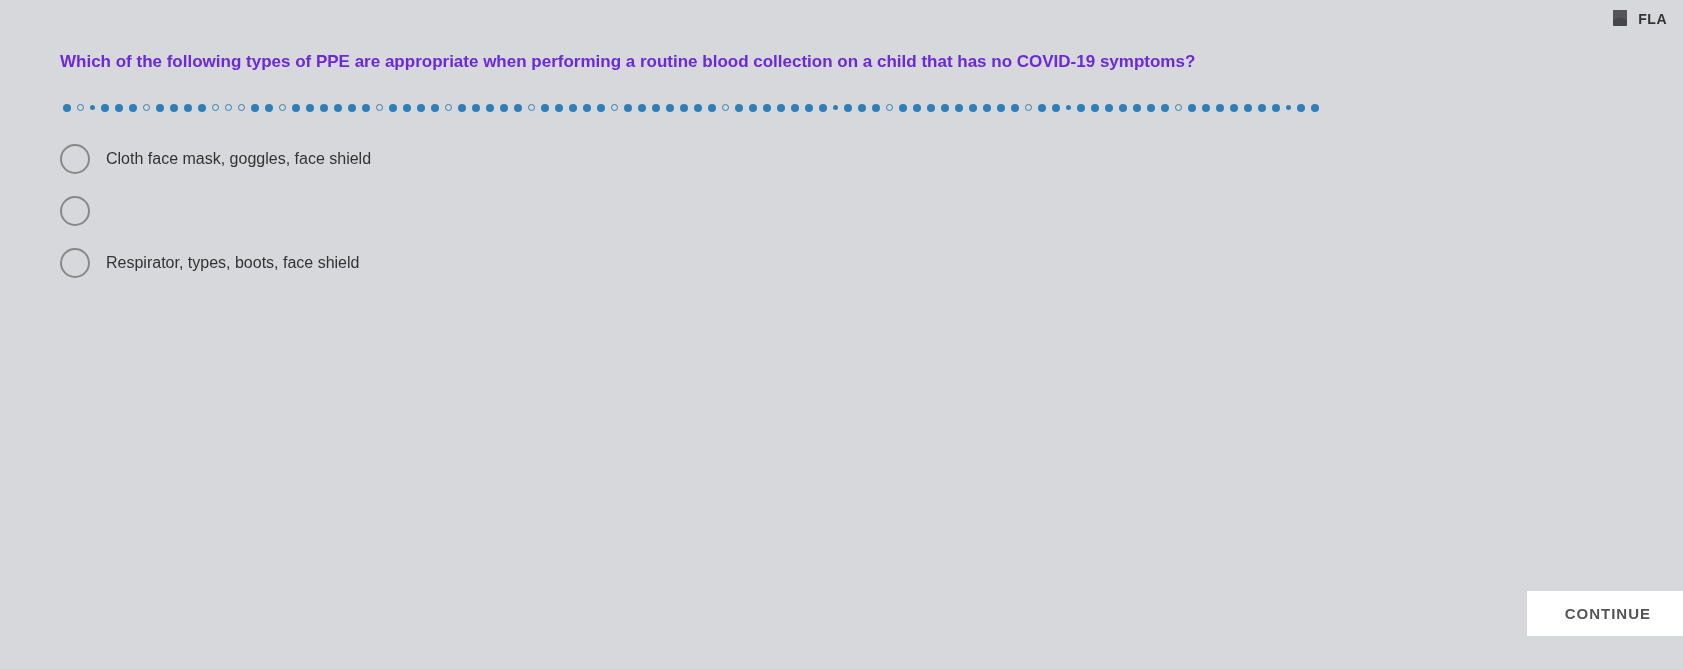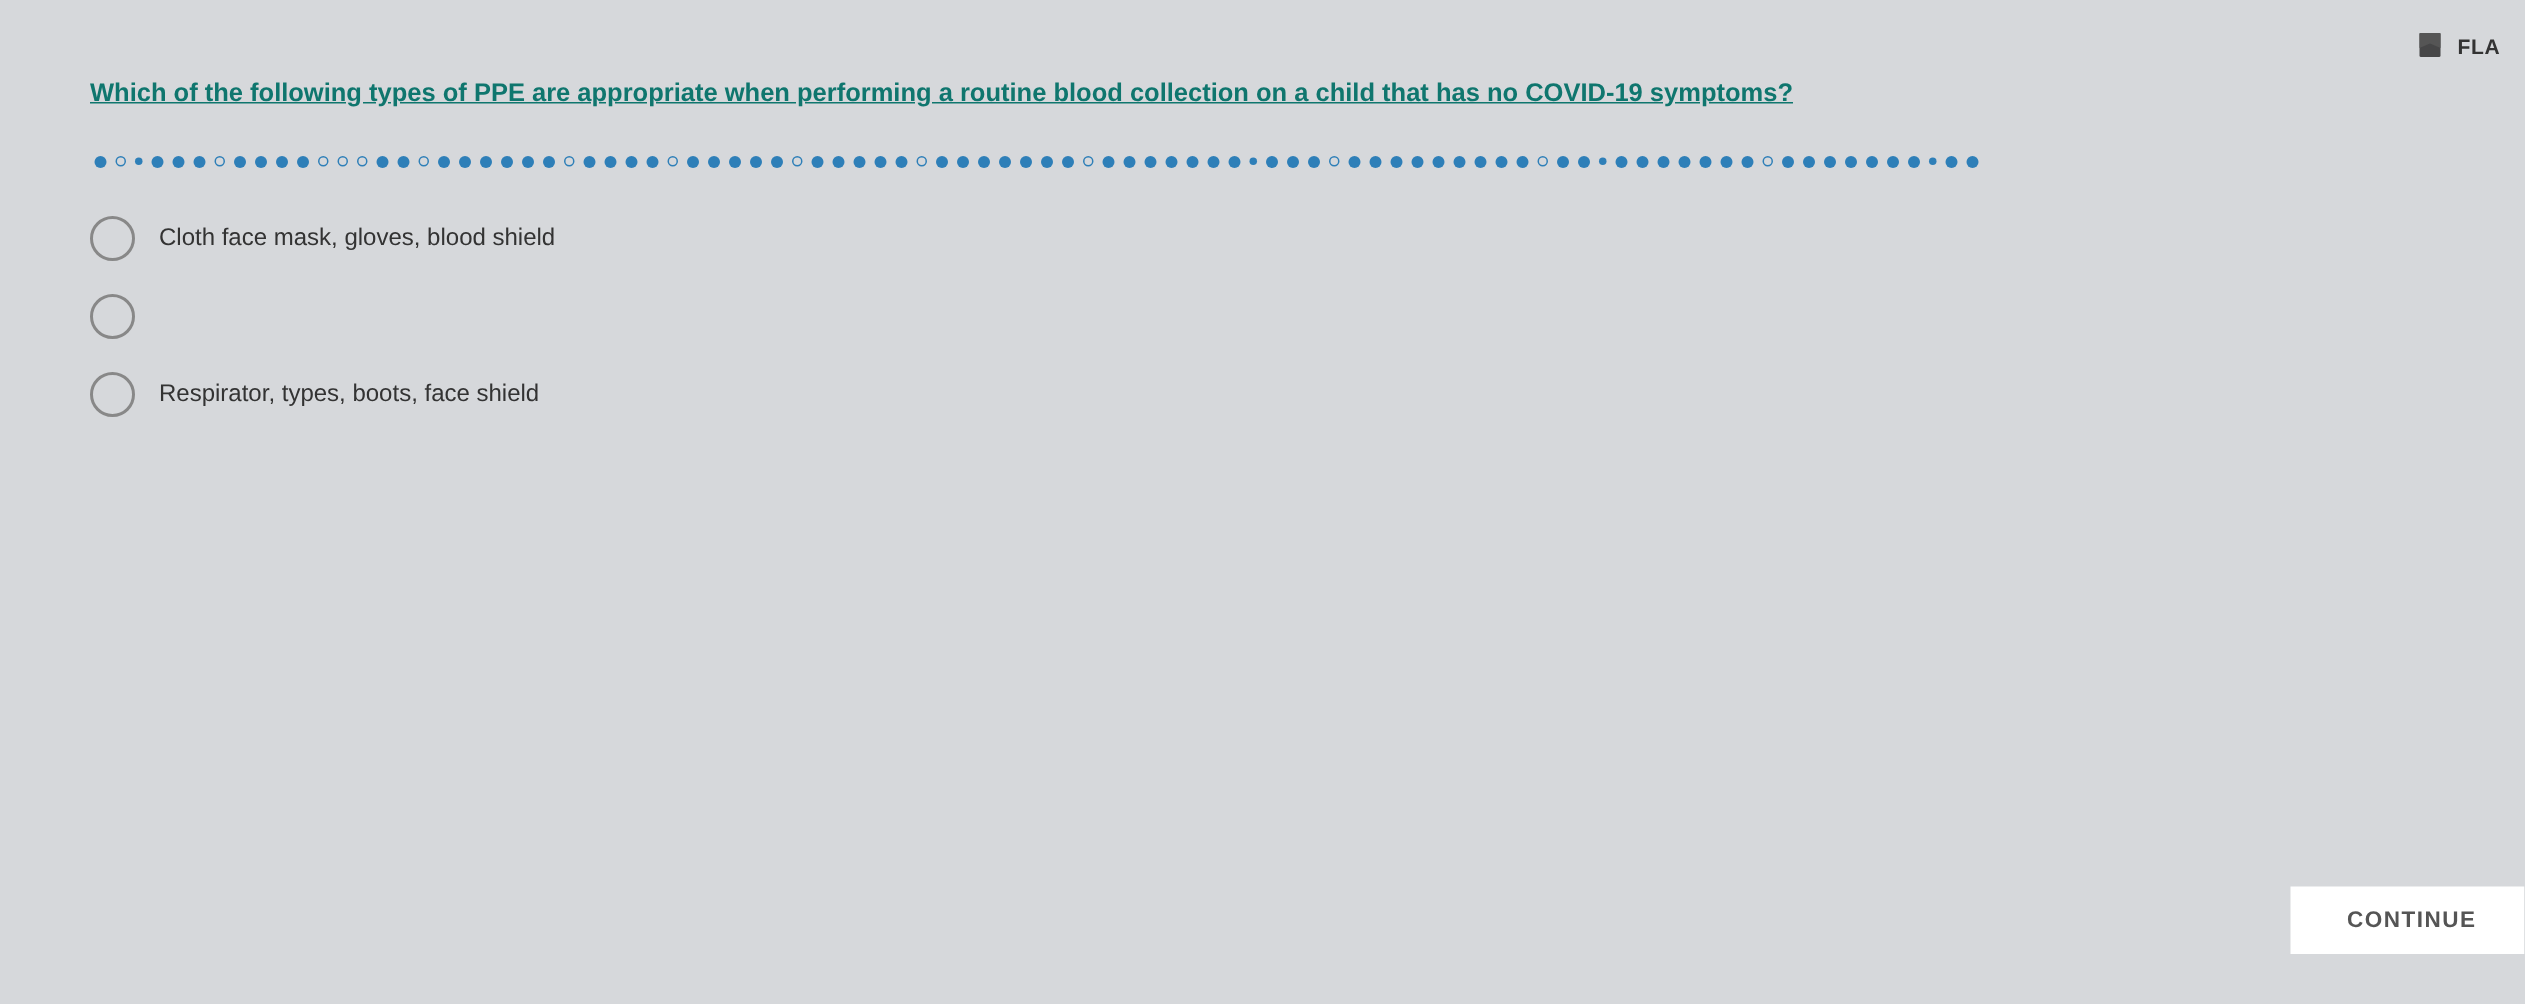"FLA" .top-bar { top: 12px -> 0 }
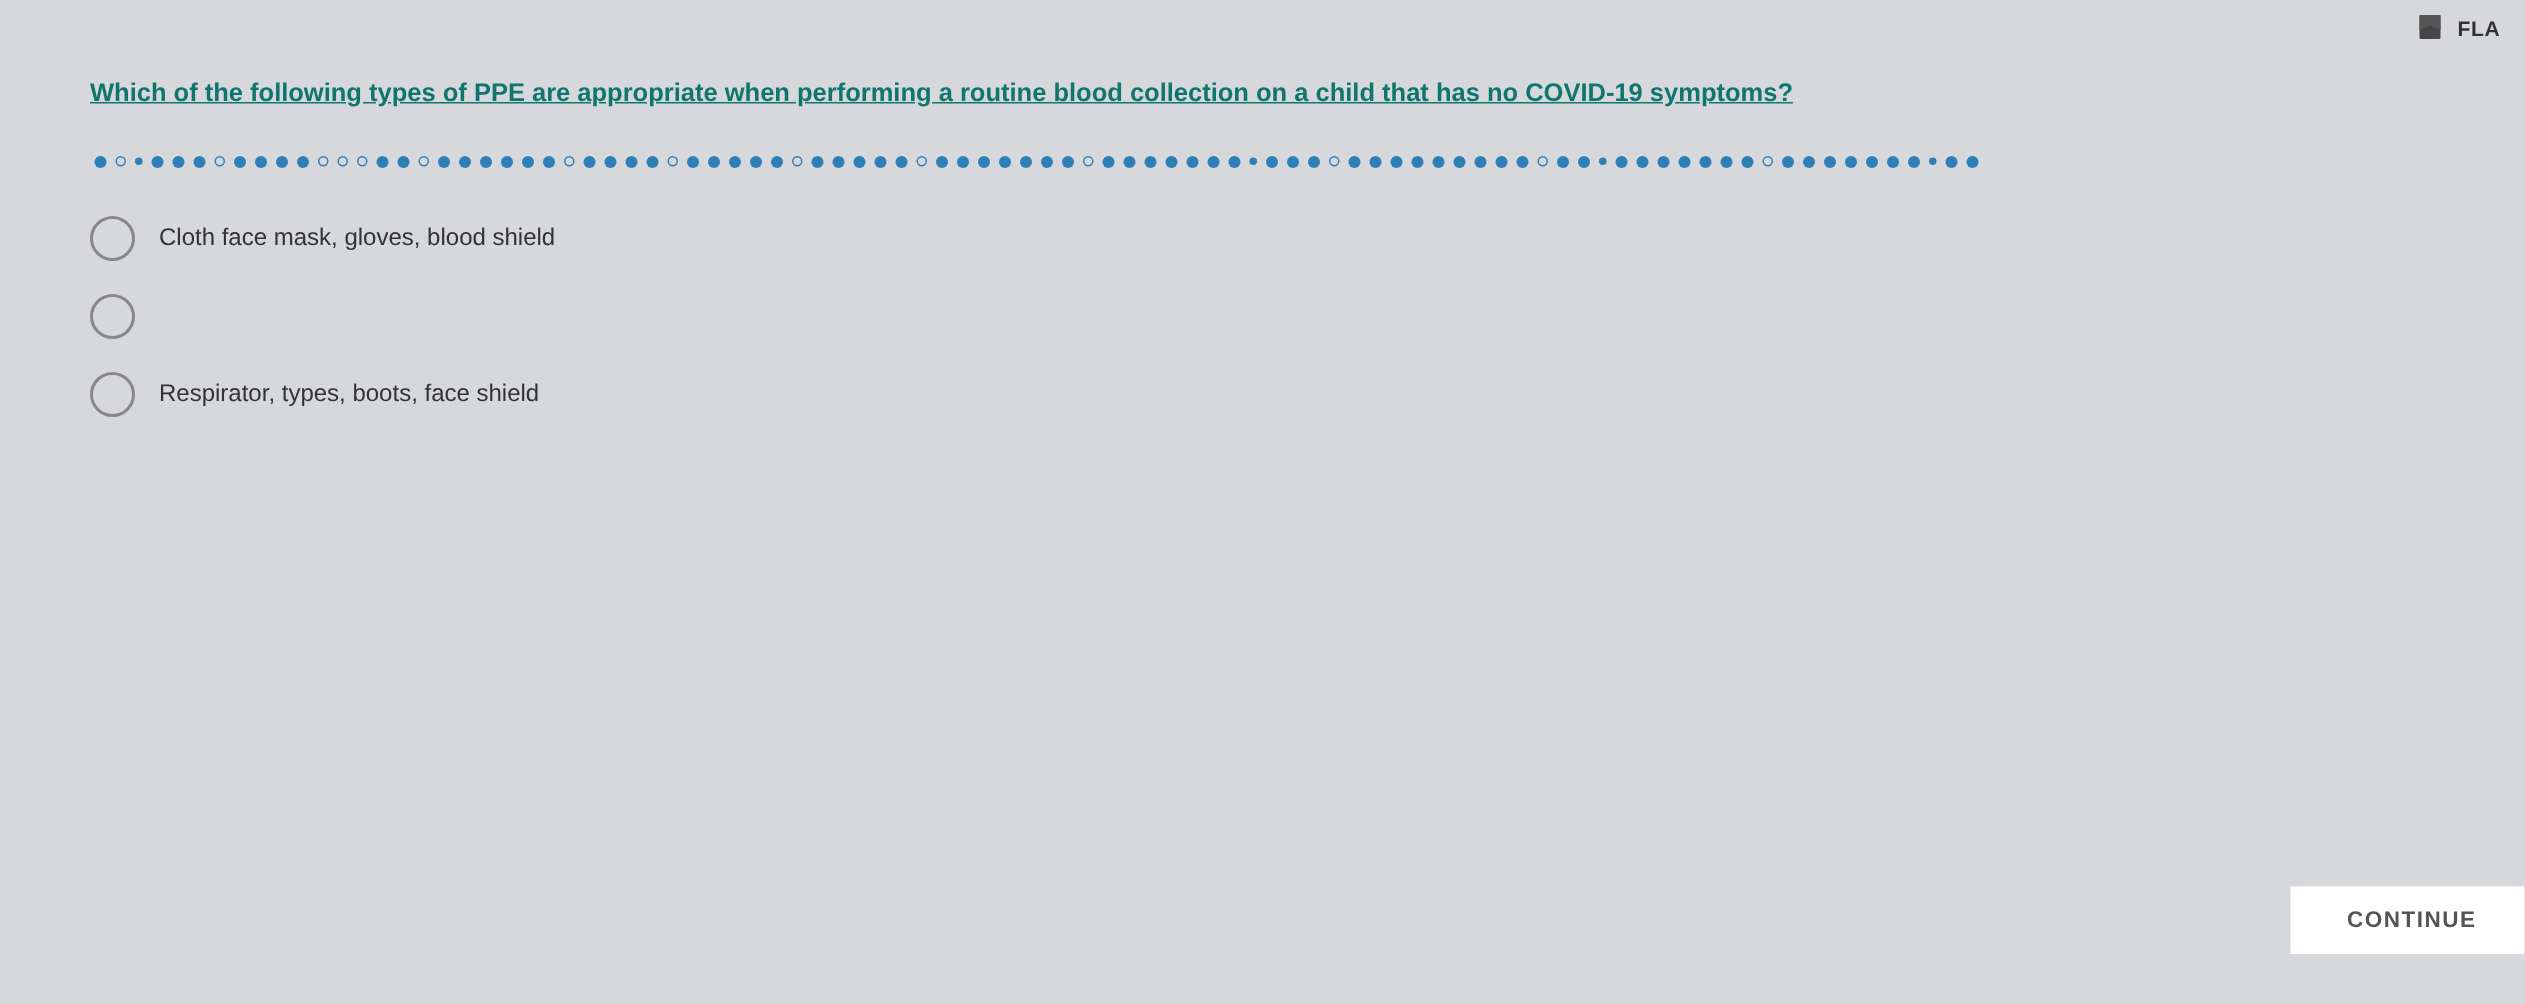"Which of the following types" .question-text { color: #0f766e -> #6d28d9; text-decoration: underline -> none }
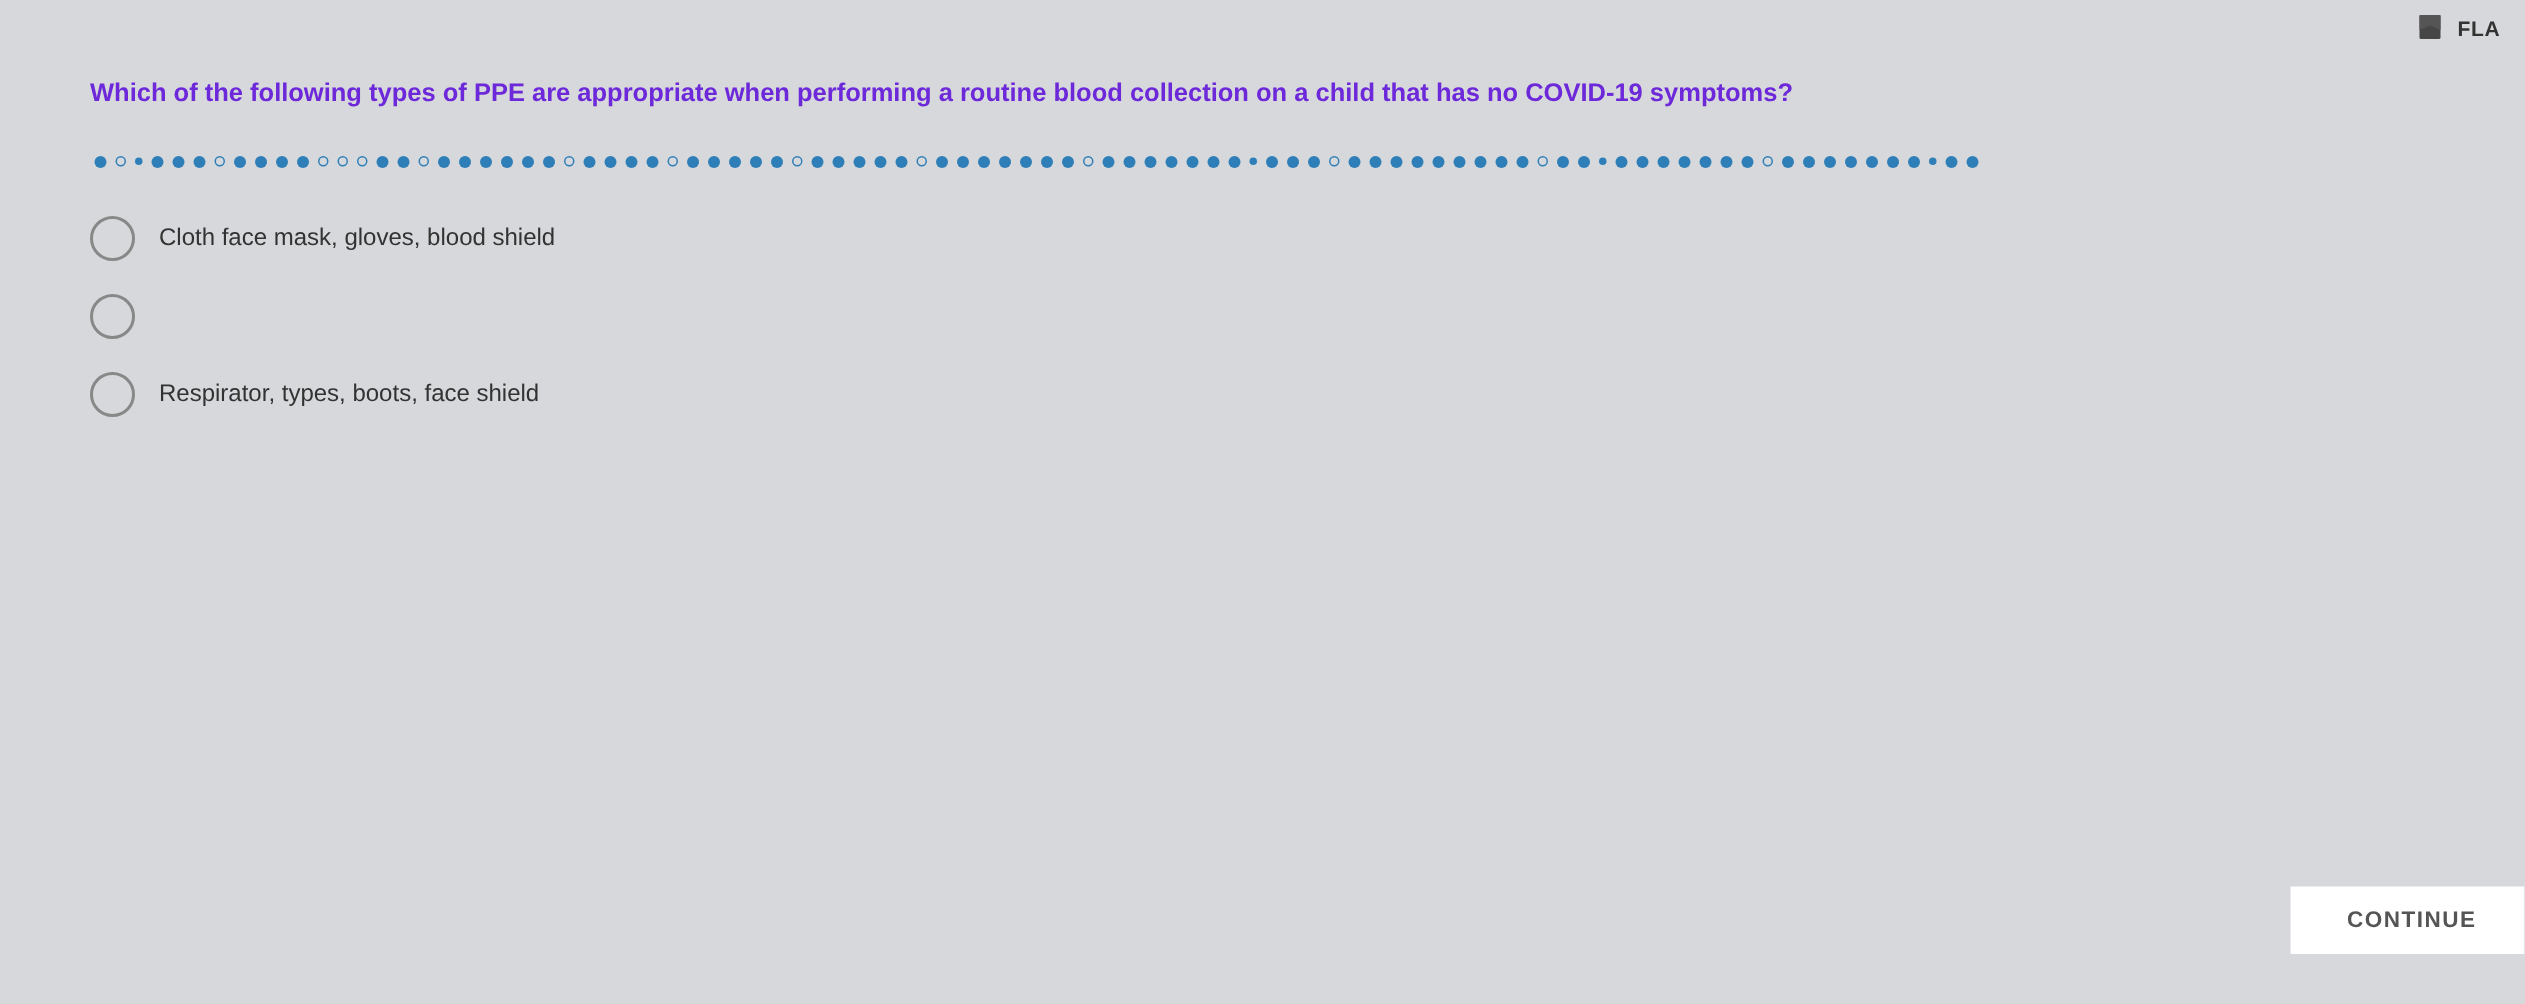"Cloth face mask, gloves, blood" span.option-label { text: gloves, blood -> goggles, face }
